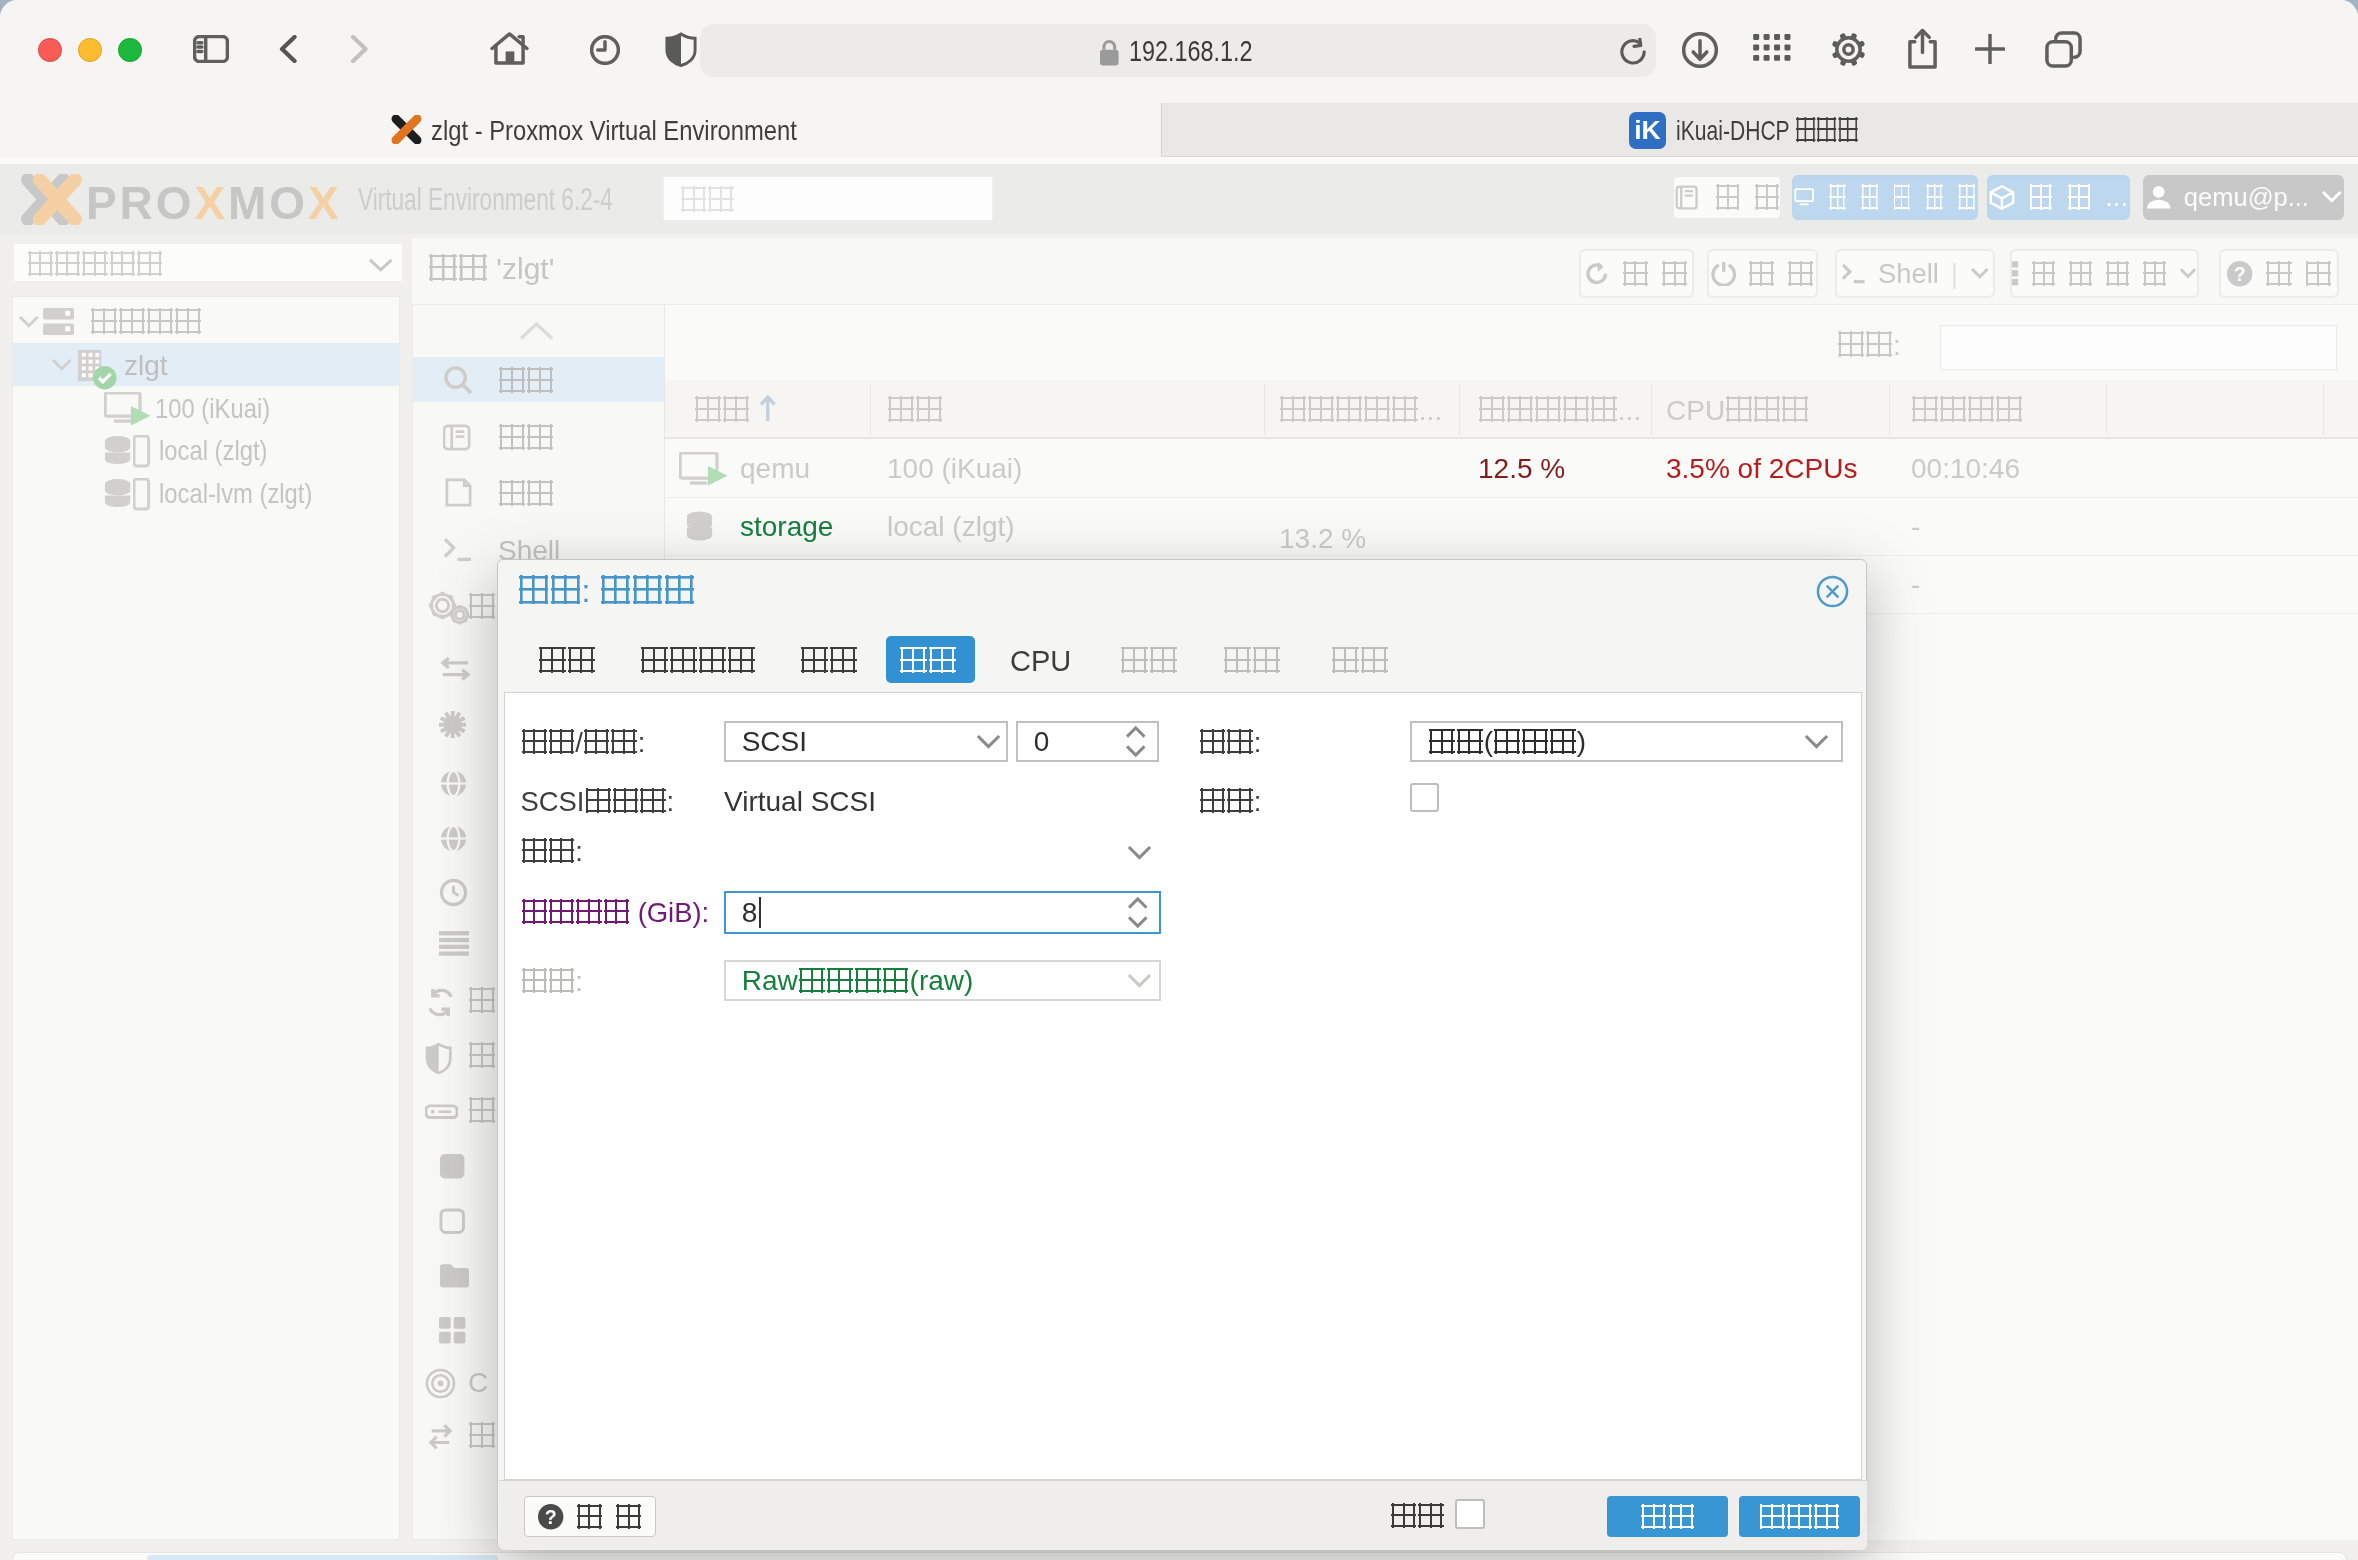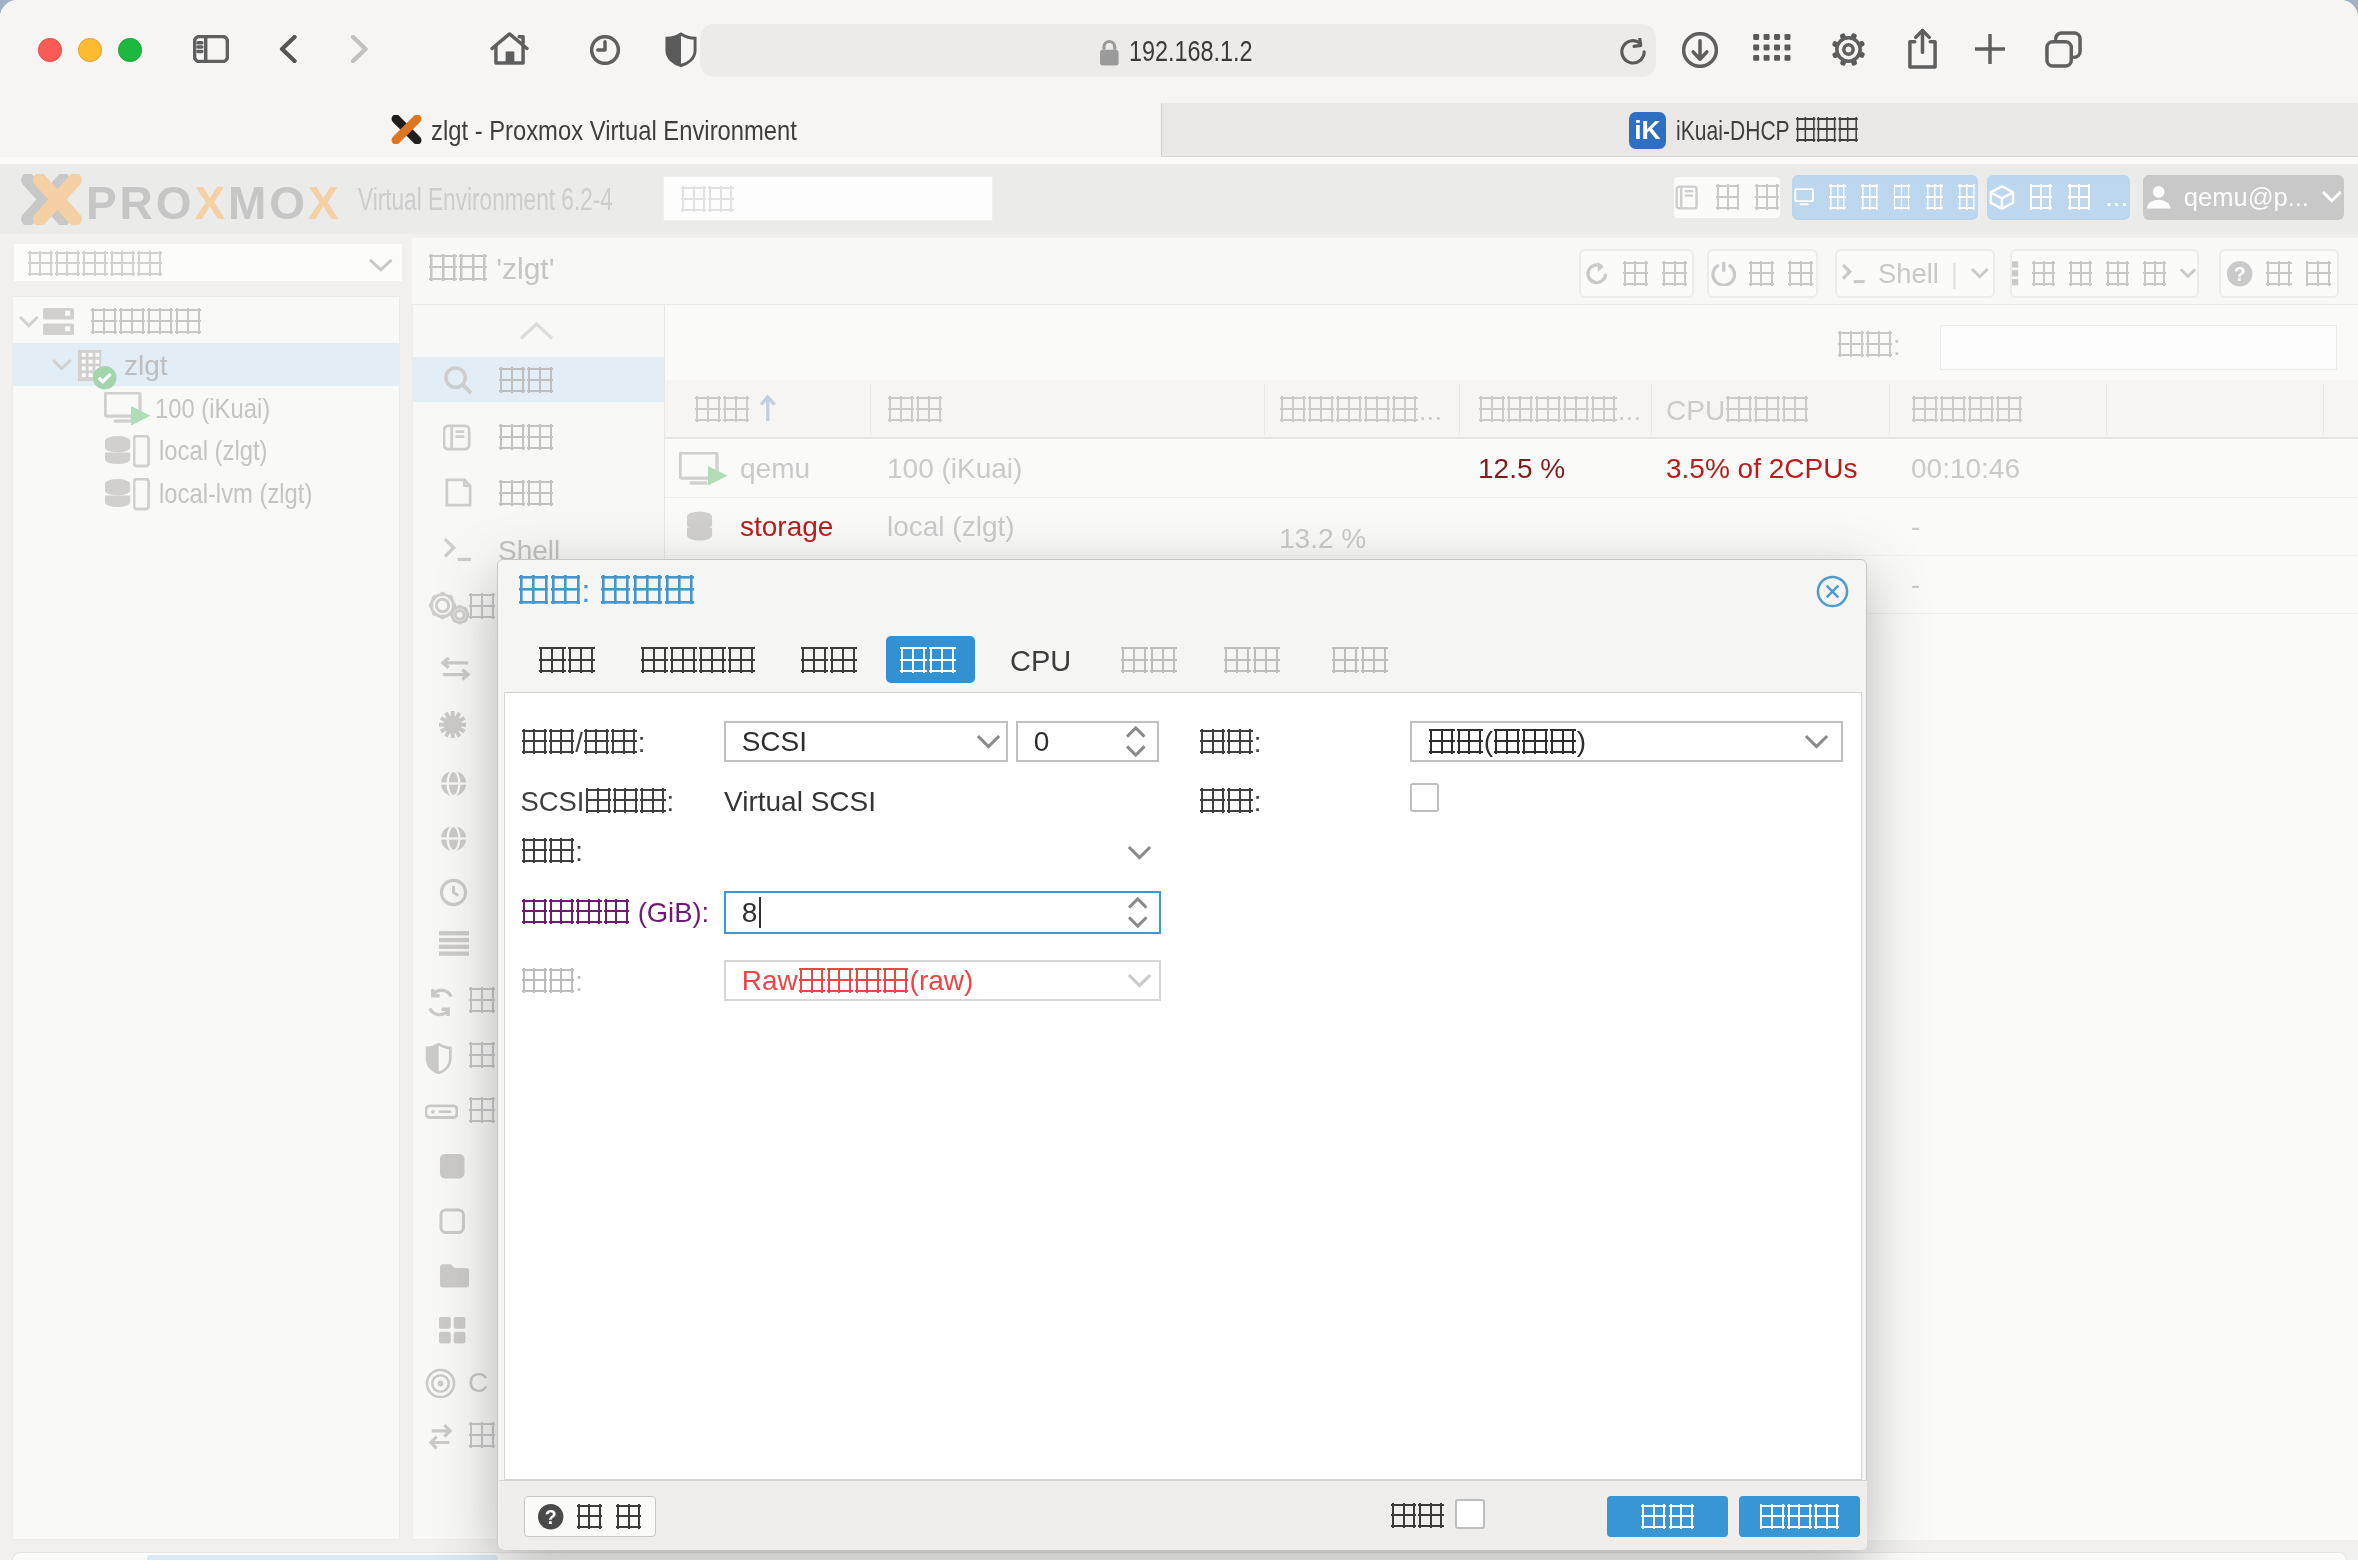"storage" div.abs { color: #b91c1c -> #15803d }
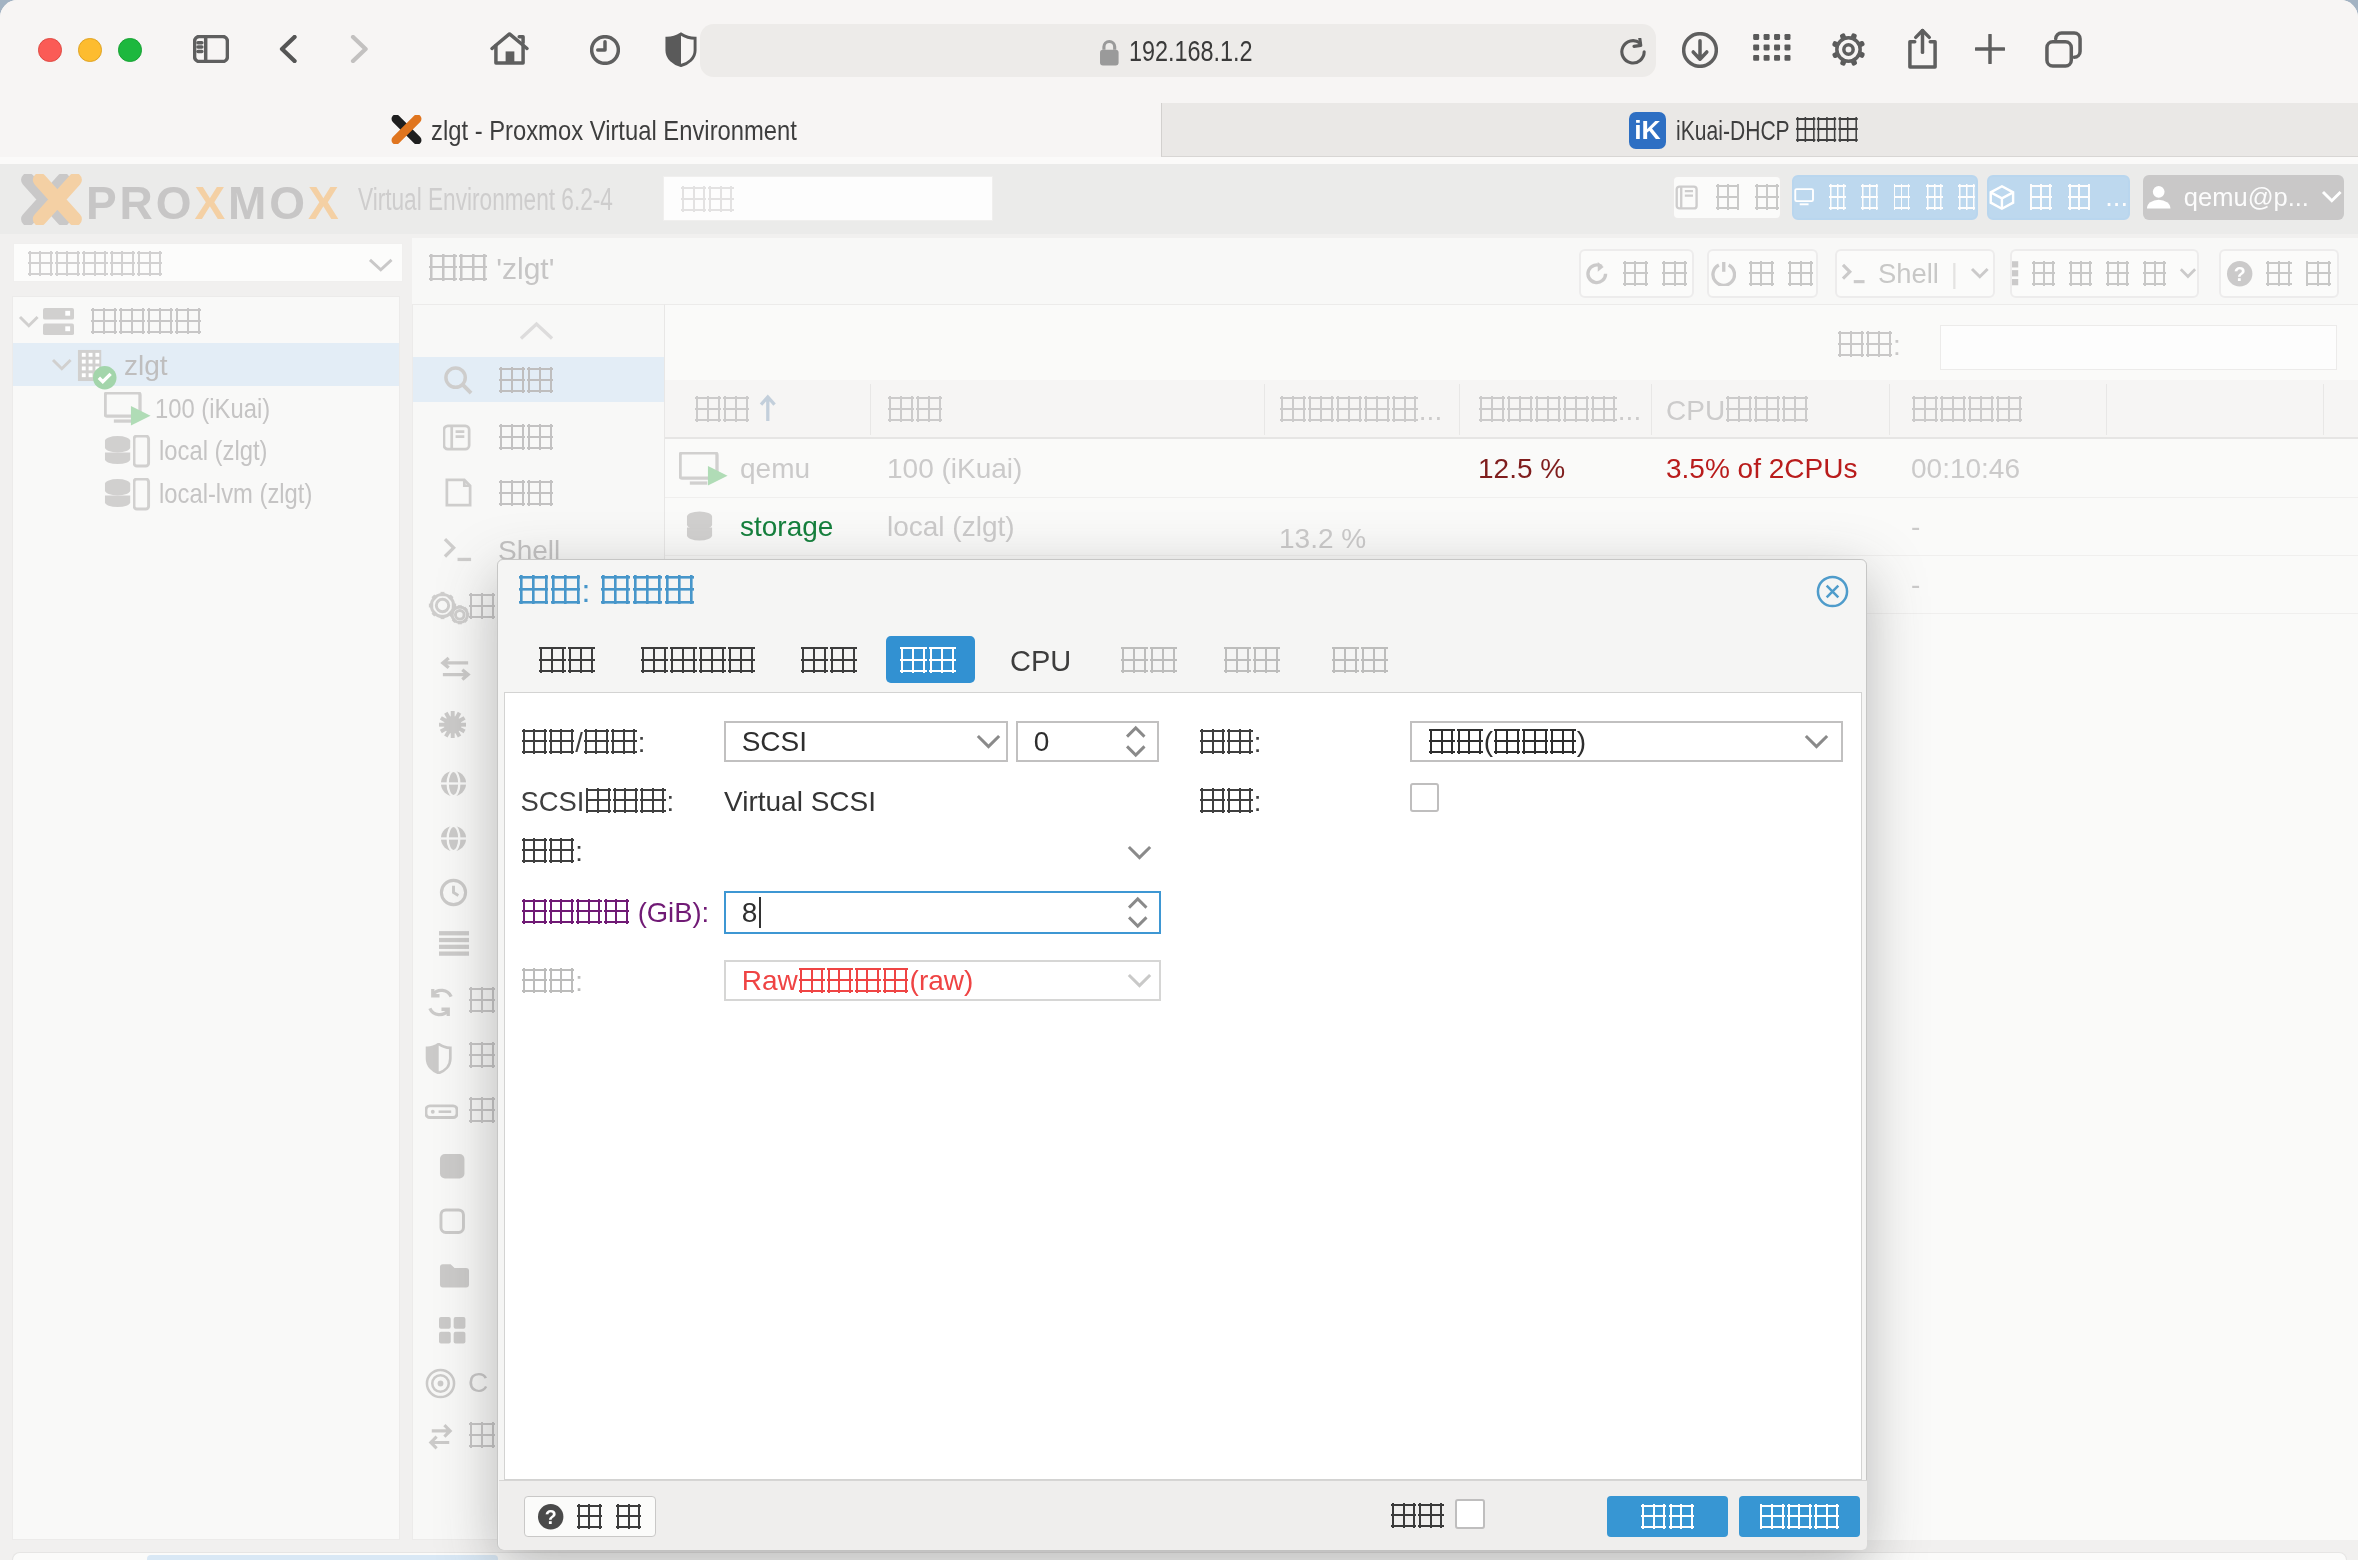"Raw (raw)" div.mfield { color: #ef4444 -> #15803d }
